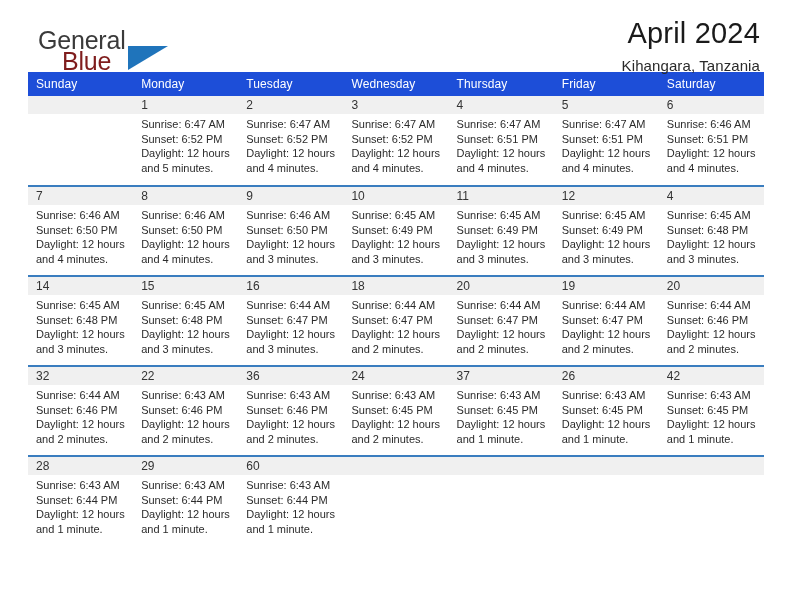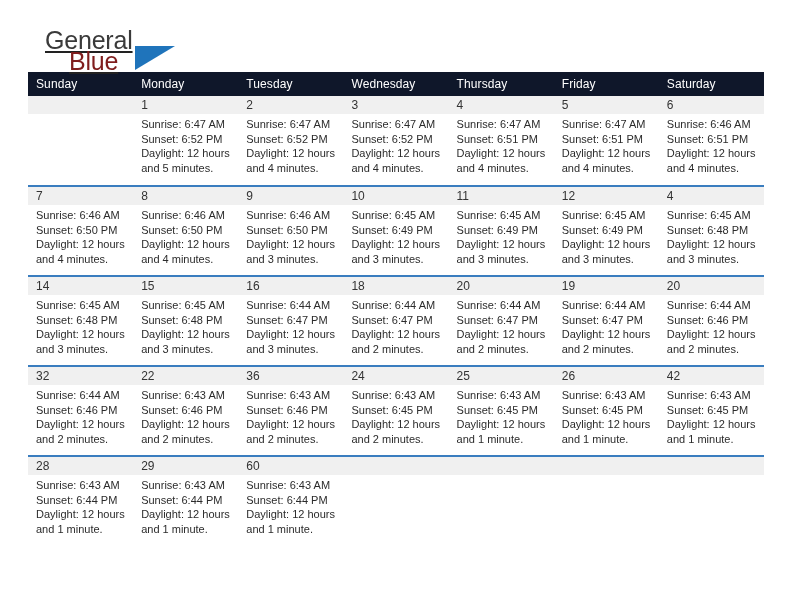"General" .brand { left: 17px -> 10px; text-decoration: underline -> none }
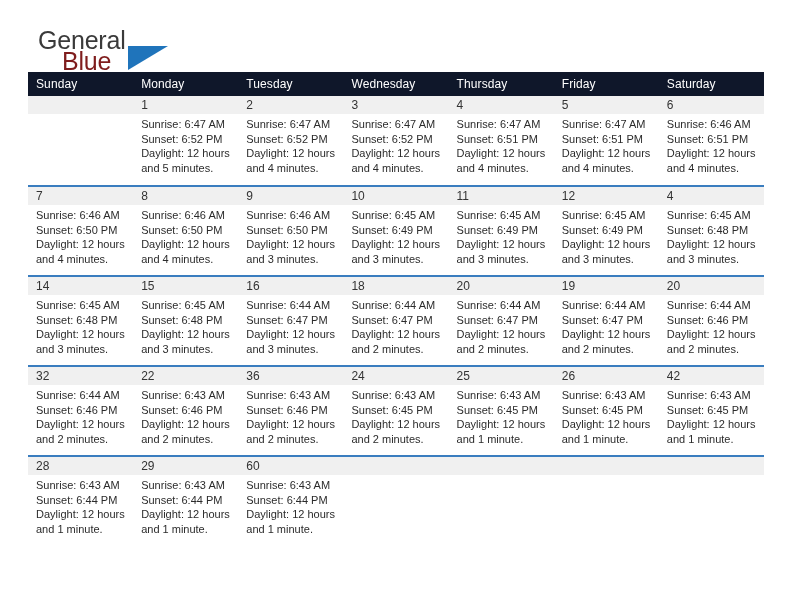"April 2024" div.title-block { html: none -> <div> <div>April 2024</div> <div>Kihangara, Tanzania</div> </div> }
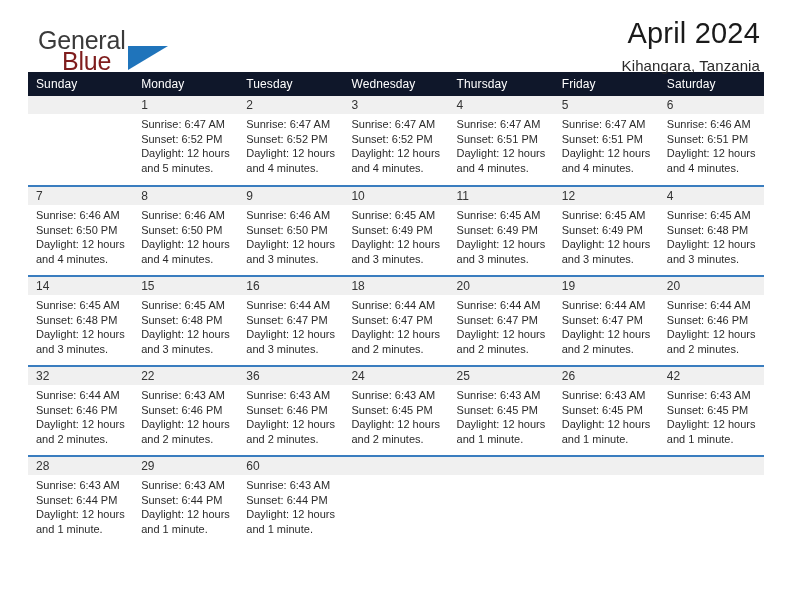"Sunday" thead th { background: #0f172a -> #1d4ed8 }
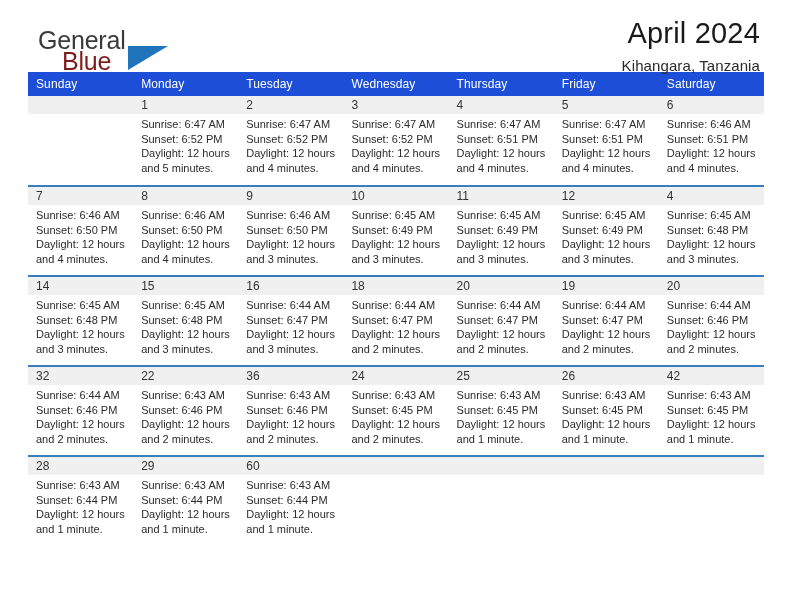"25" span.daynum { text: 25 -> 37 }
